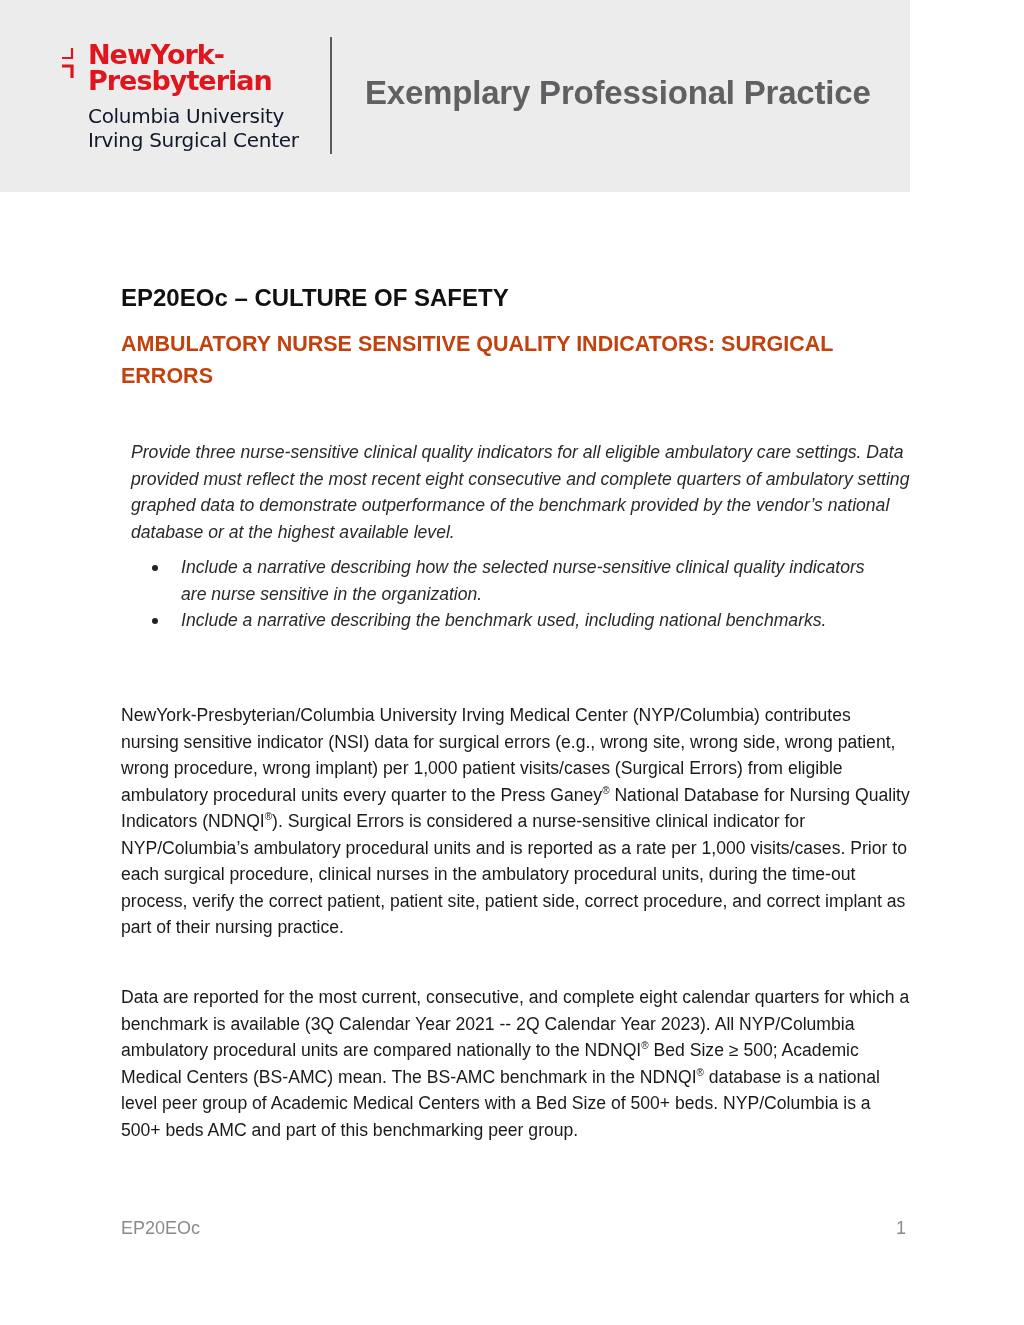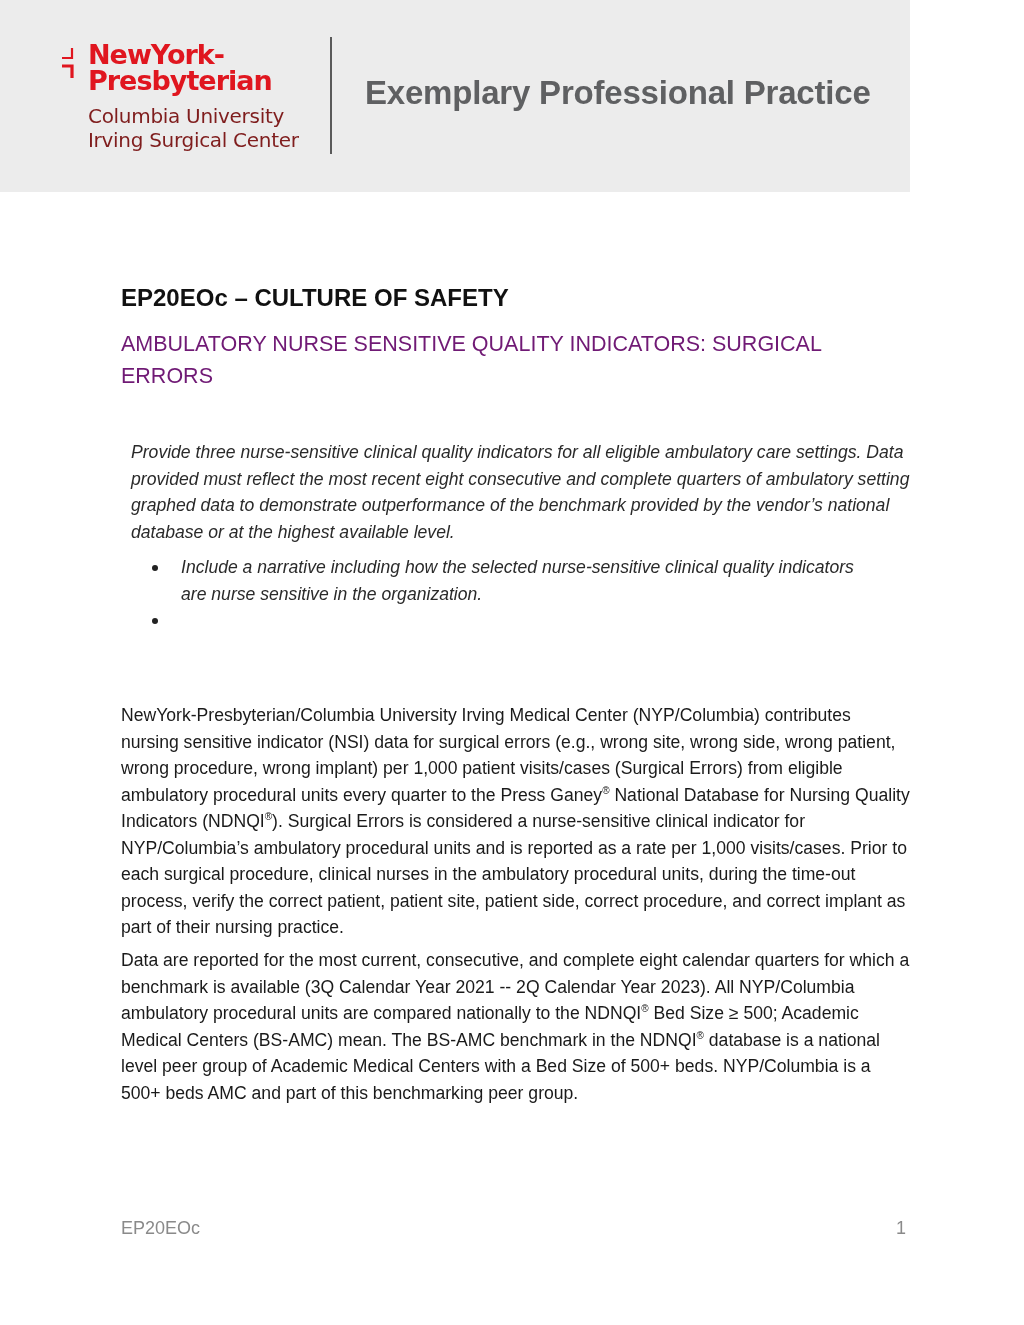"Columbia University" .logo-text-bottom { color: #7f1d1d -> #0f172a }
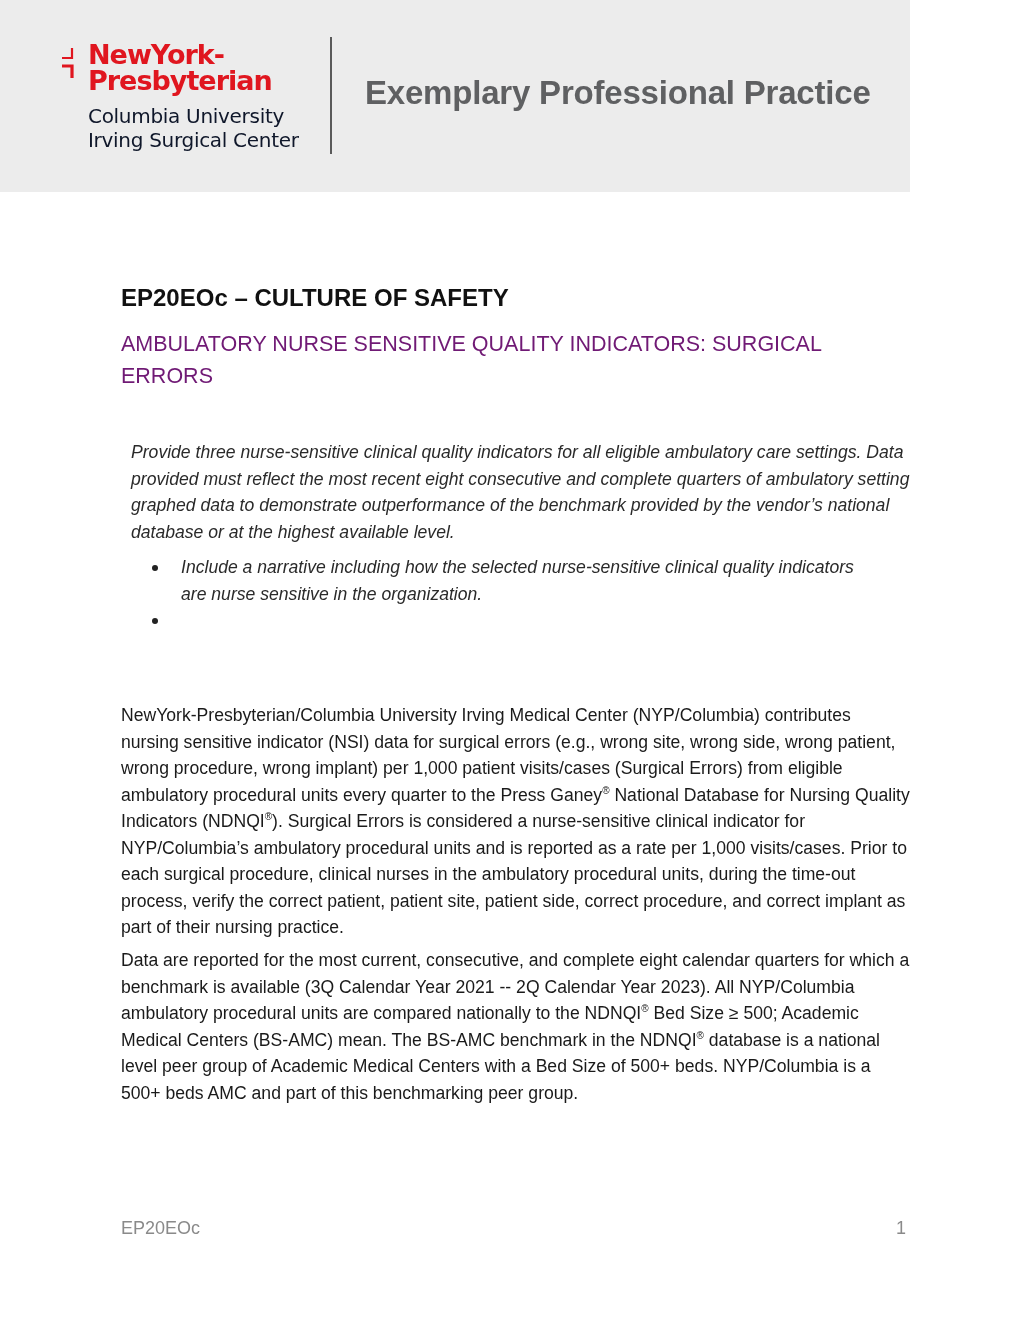"AMBULATORY NURSE SENSITIVE QUALITY" .h2 { color: #701a75 -> #c2410c; font-weight: normal -> bold }
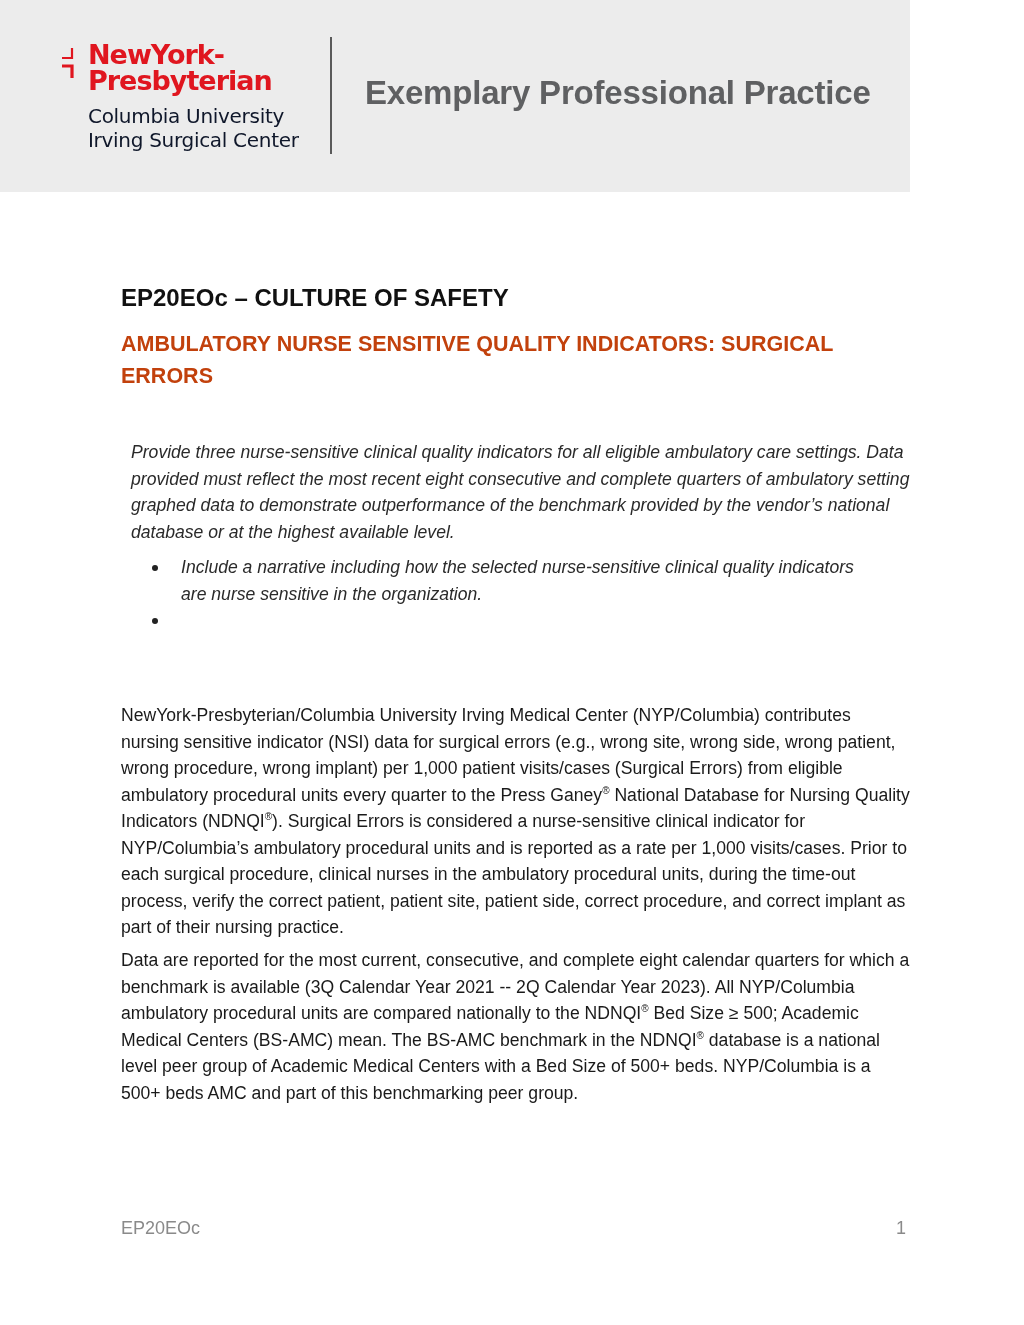"Include a narrative including how" span { text: including -> describing }
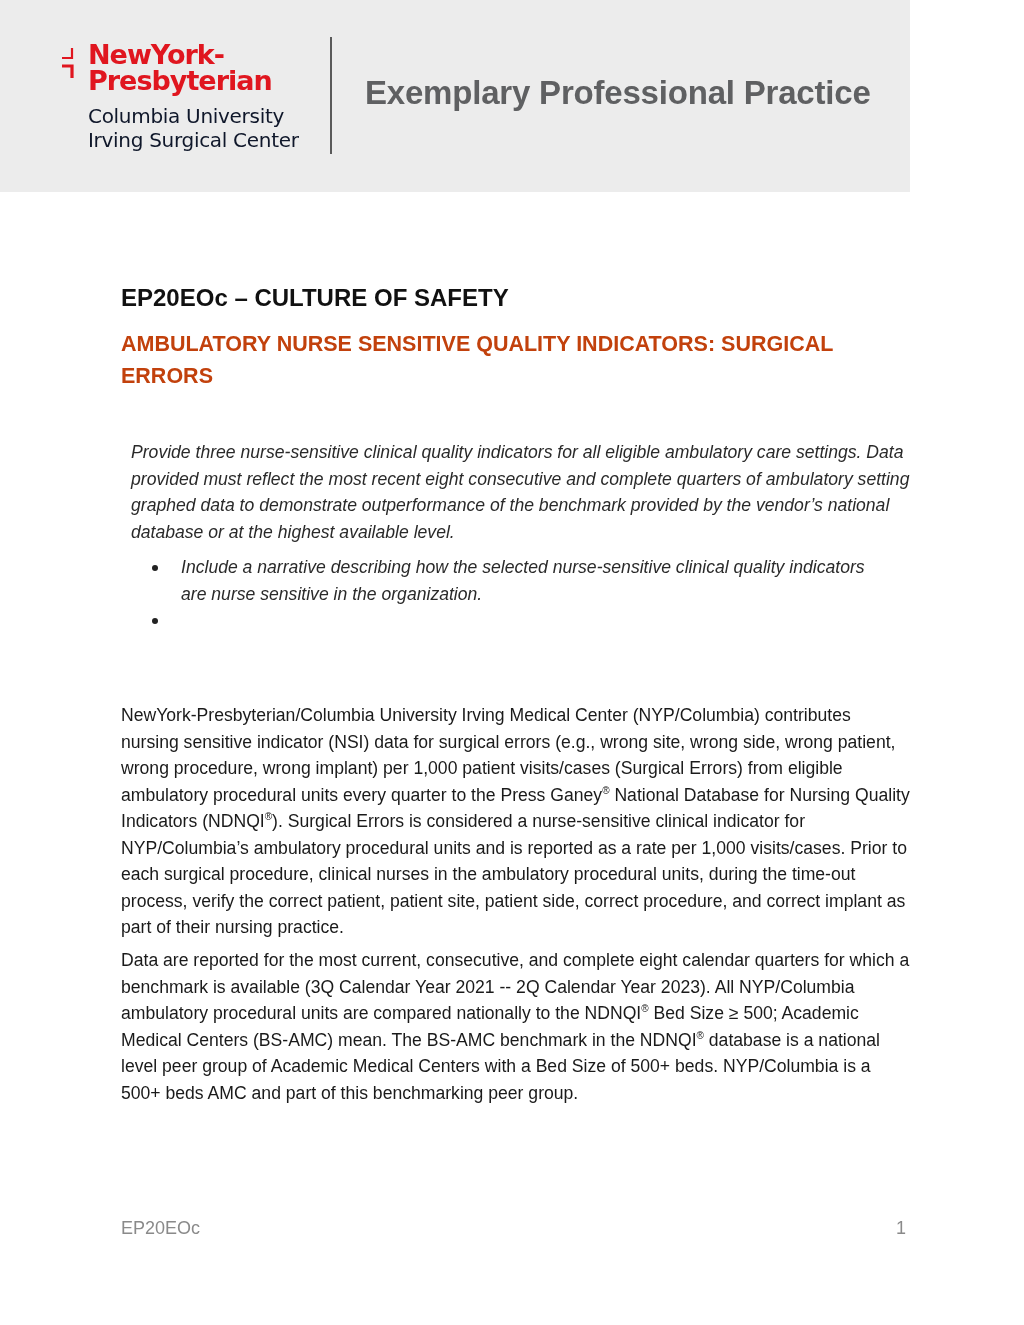"Include a narrative describing the" span { html: none -> <span>Include a narrative describing the benchmark used, including national benchmarks.</span> }
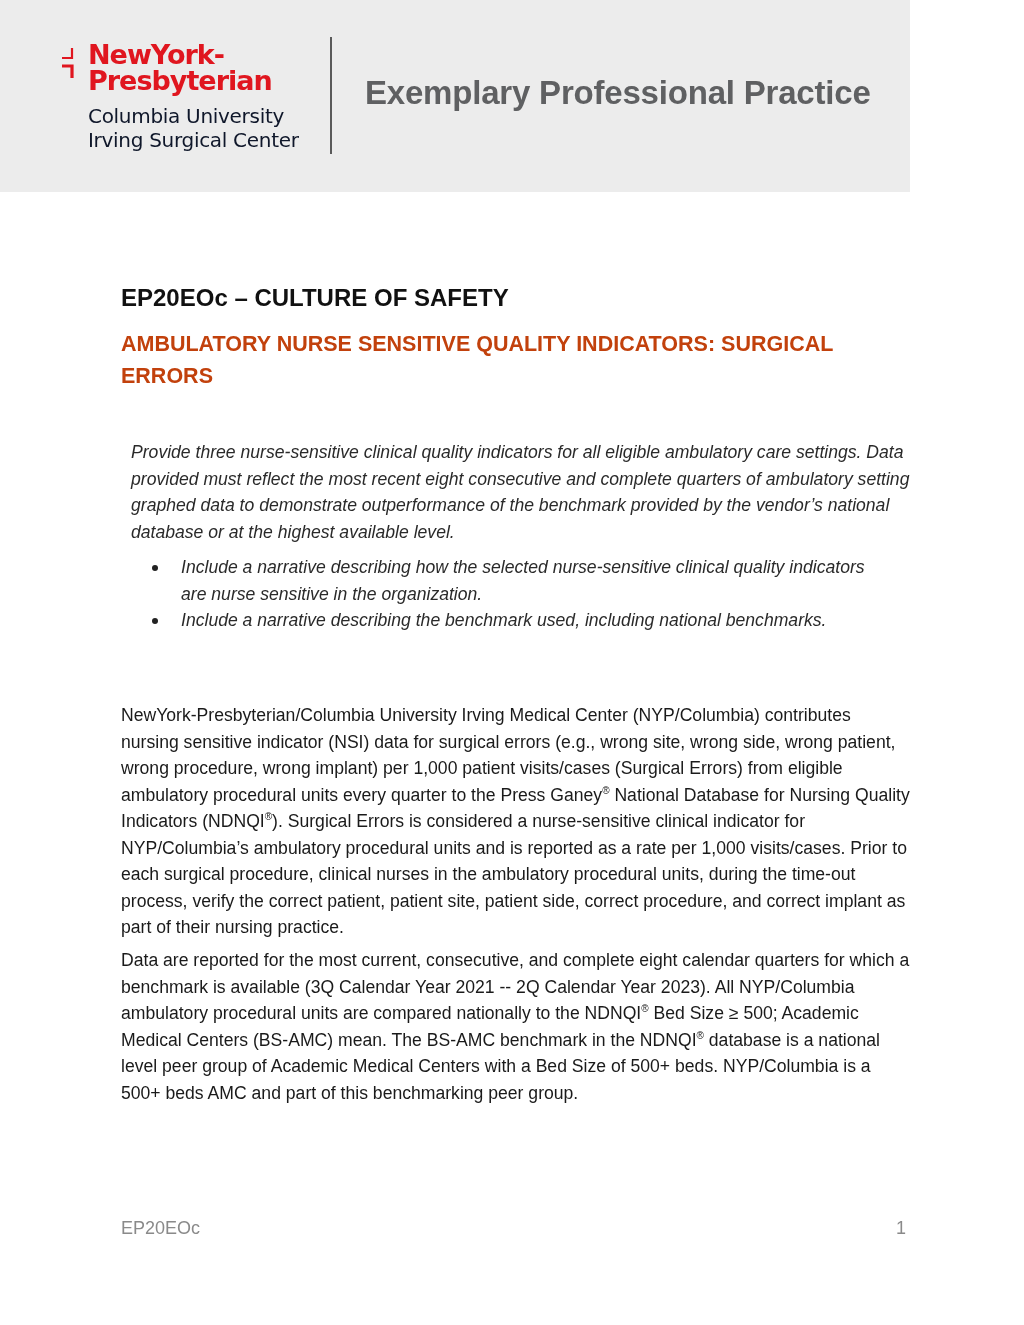"Data are reported for the" .p2 { top: 947px -> 984px }
